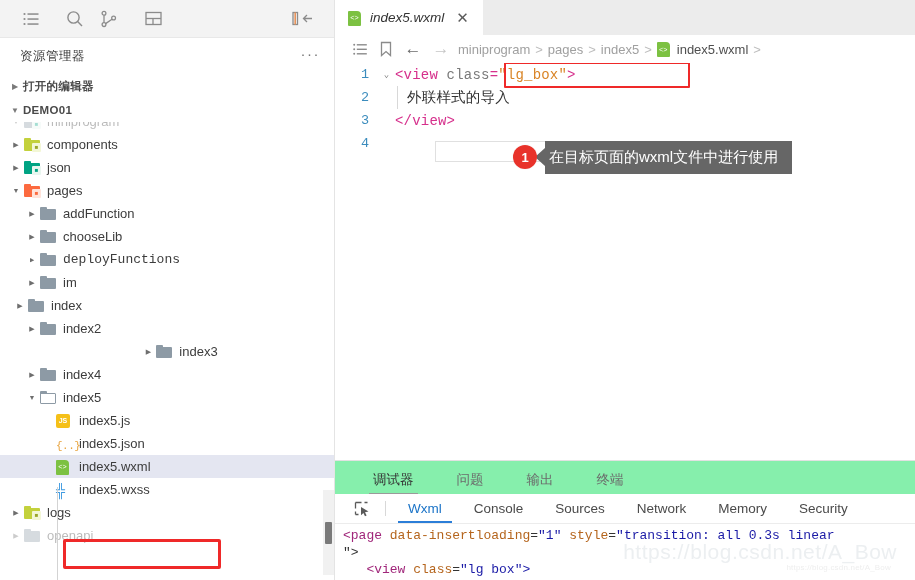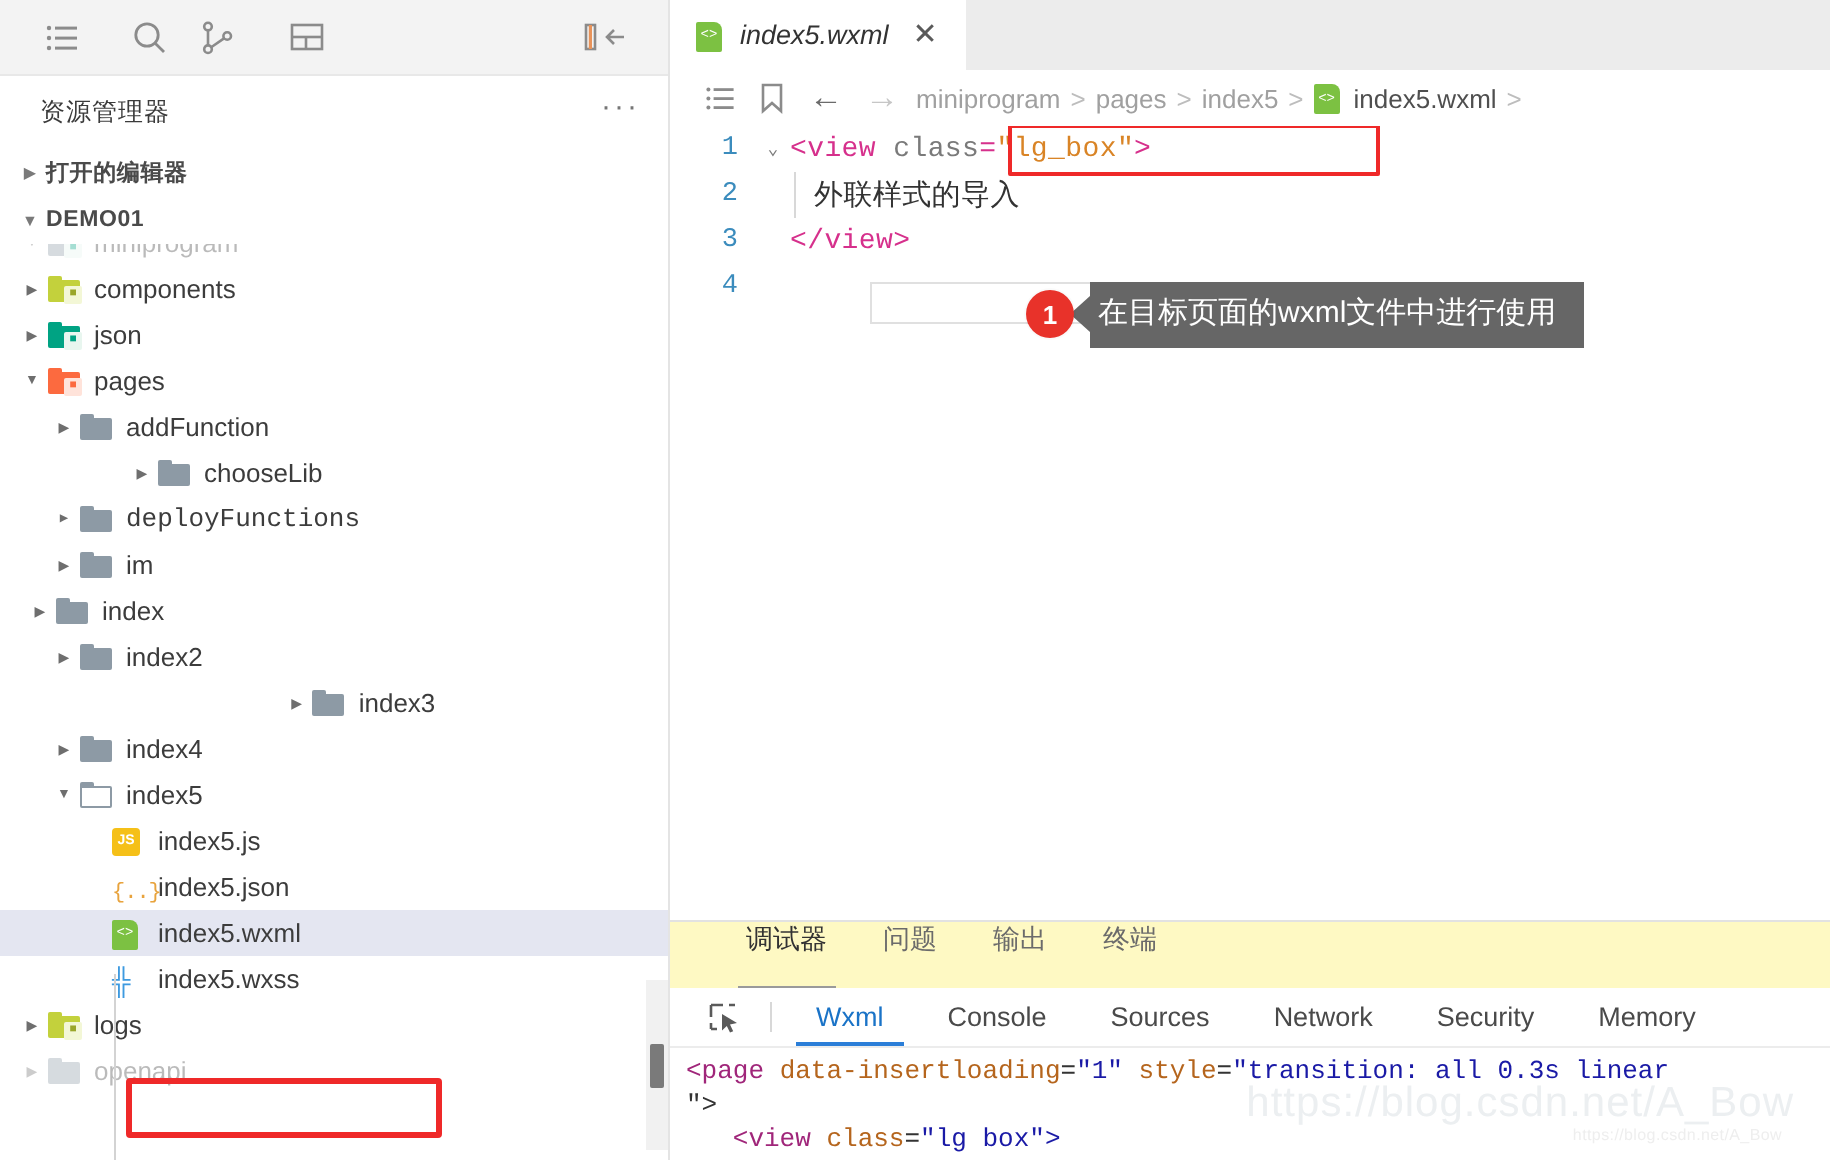"chooseLib" div.row { margin-left: 39px -> none }
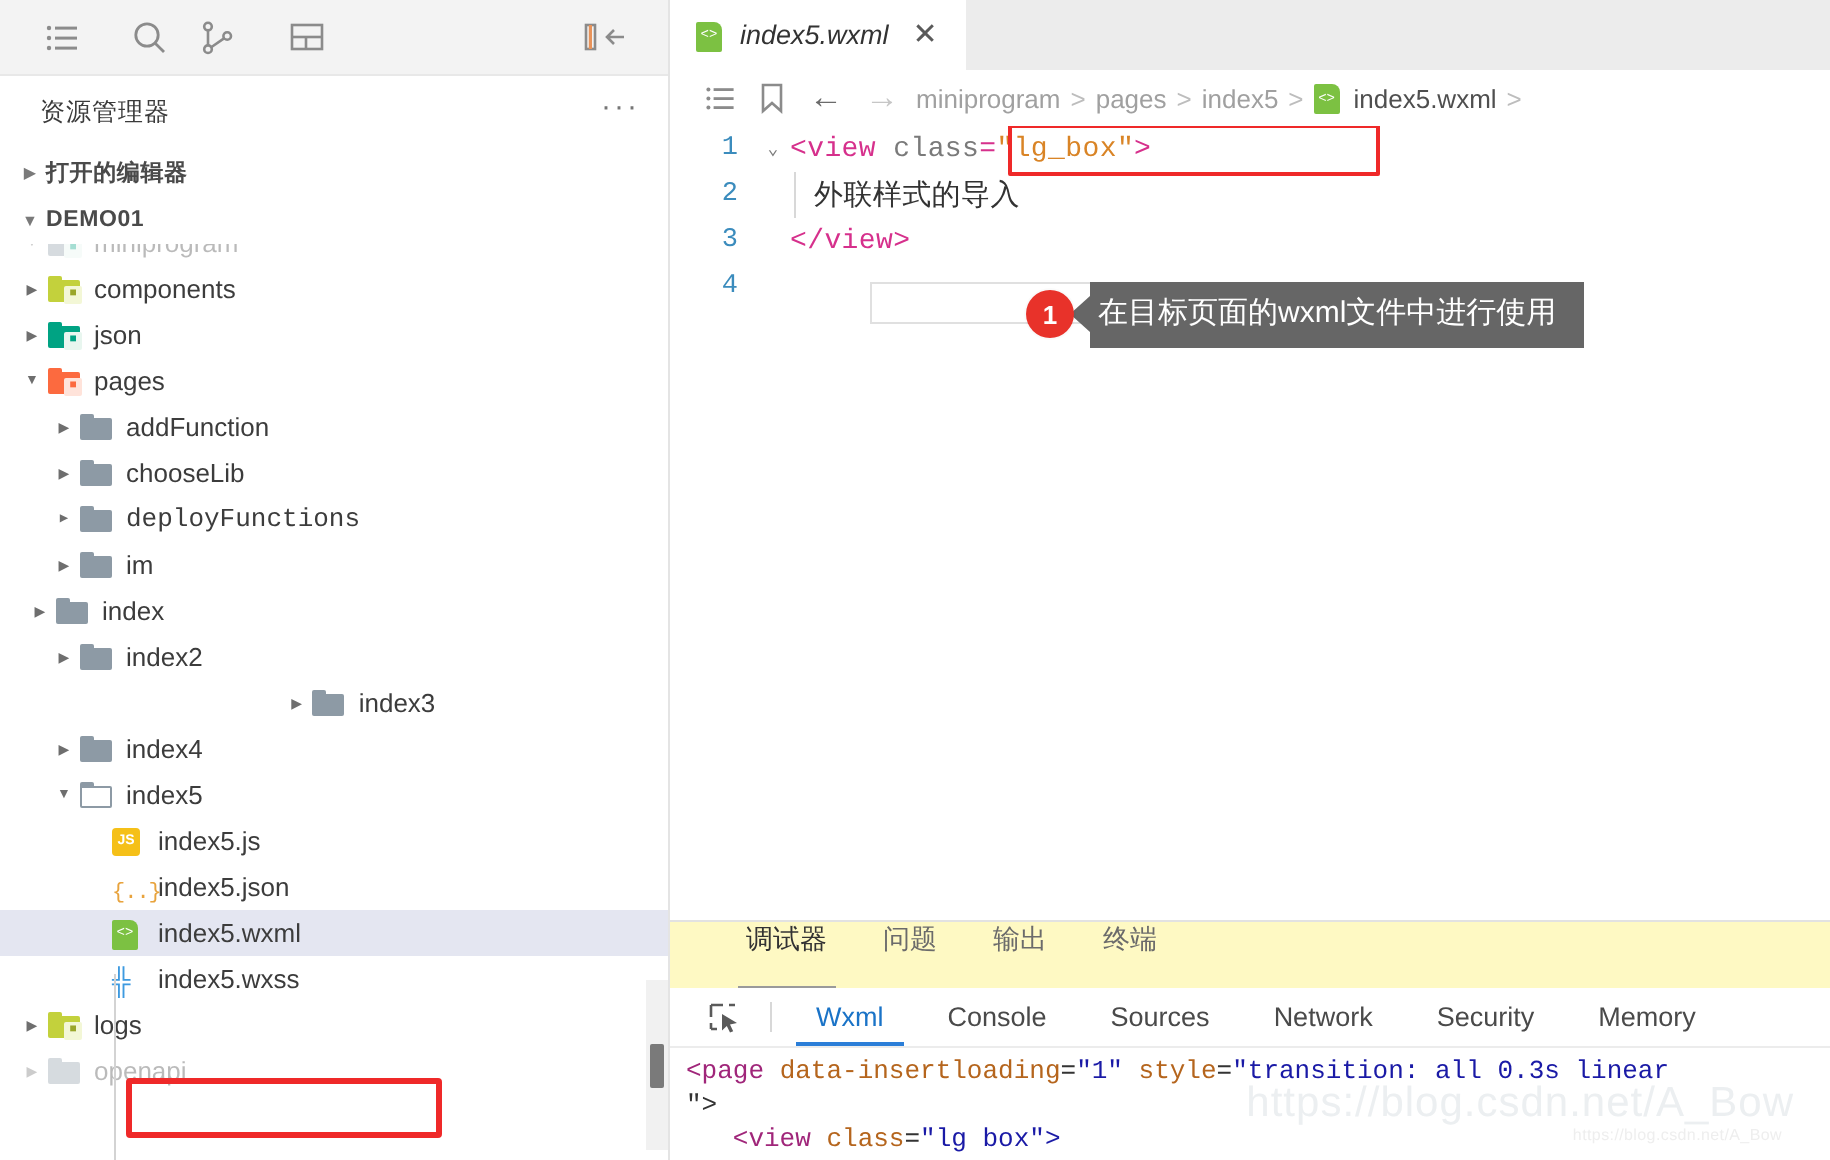"调试器" .panel-tabs { align-items: none -> flex-end; background: #fef9c3 -> #86efac; gap: 0px -> 15px }
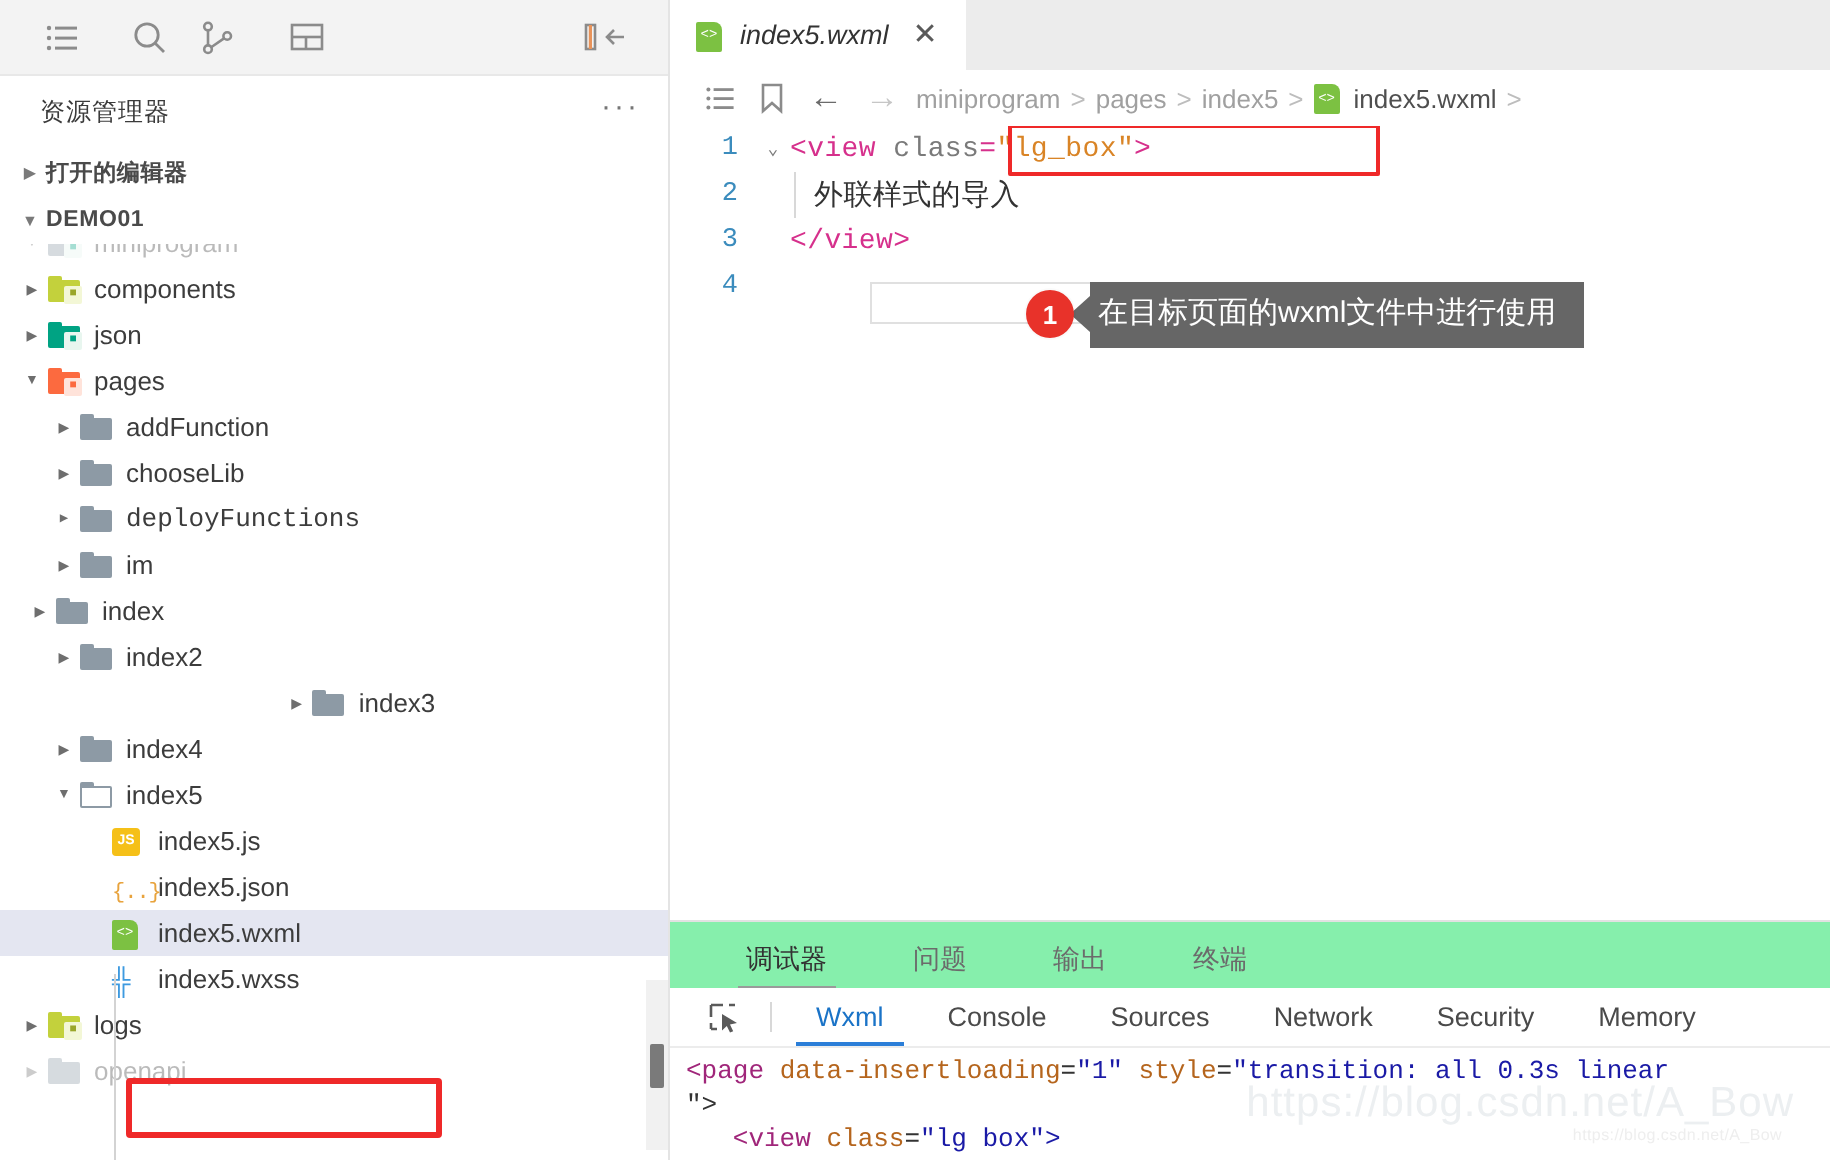"Security" div.dtab { order: before "Memory" -> after "Memory" }
